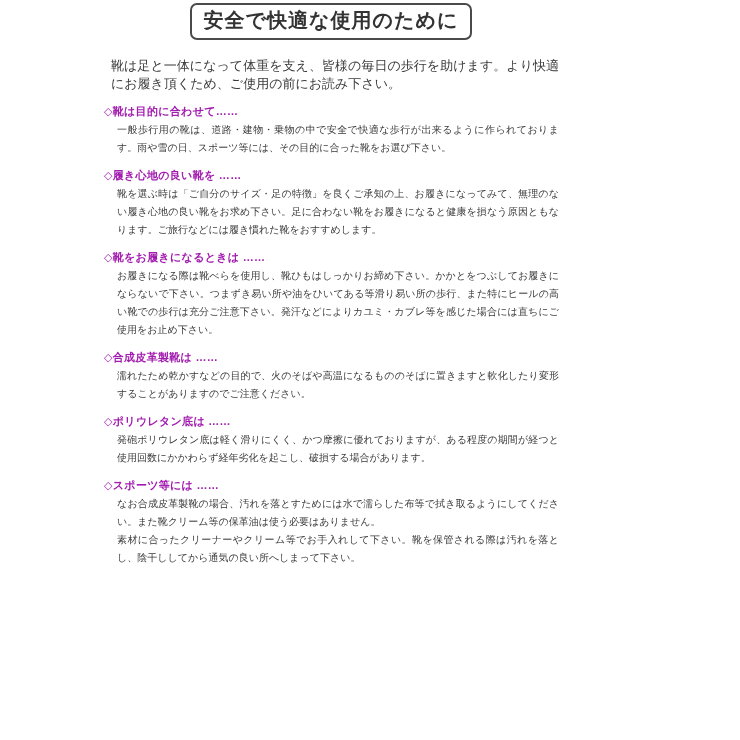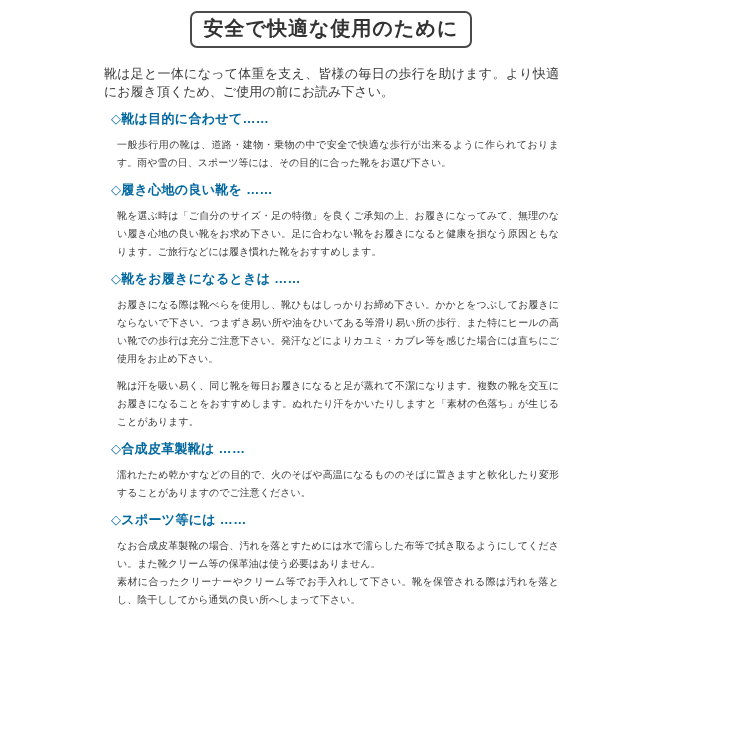"安全で快適な使用のために" .page { padding-top: 11px -> 3px }
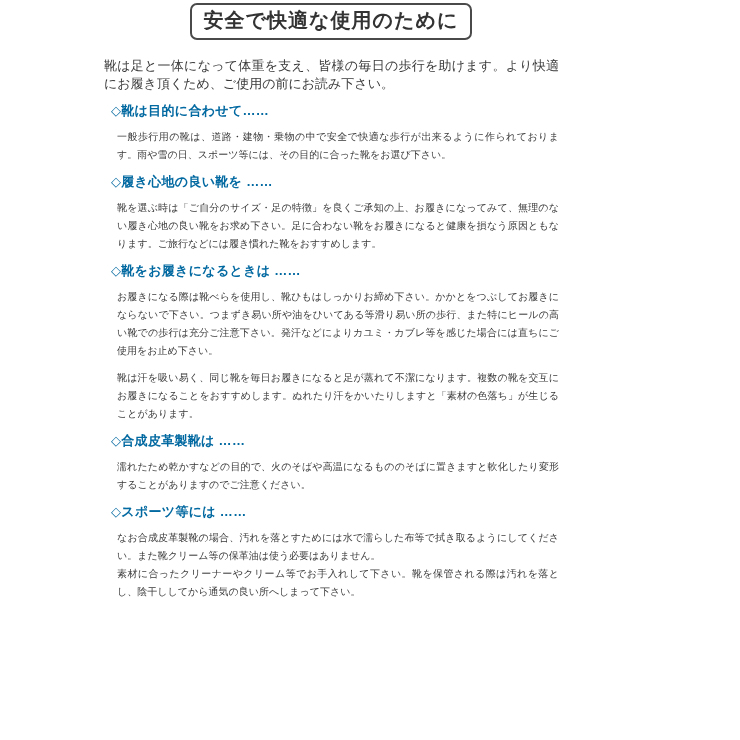"靴は足と一体になって体重を支え、皆様の毎日の歩行を助けます。より快適にお履き頂く" .intro { margin: 0 0 0 1px -> 0 0 0 8px }
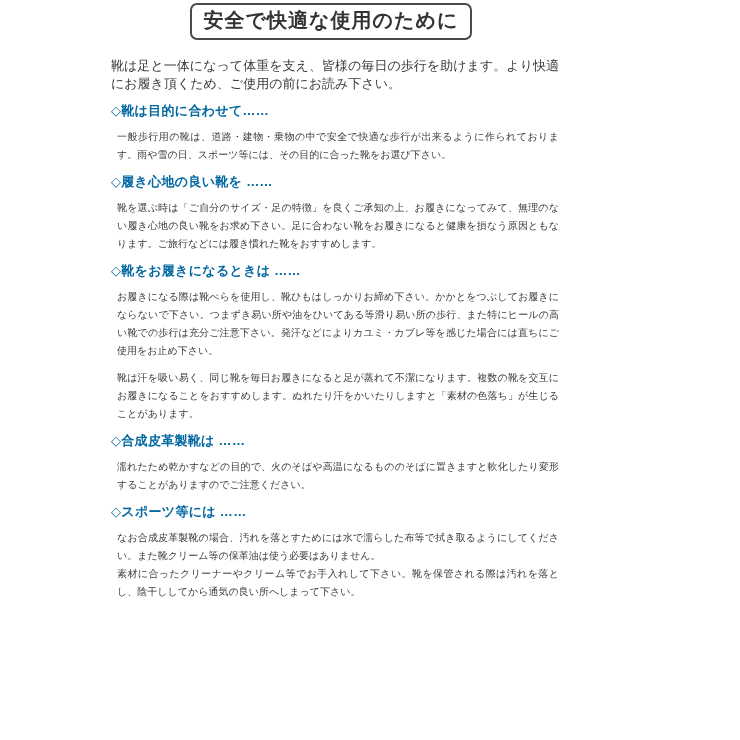"◇靴は目的に合わせて……" .sec-heading { color: #0369a1 -> #a21caf; font-size: 13px -> 11px; margin: 8px -> 1px }
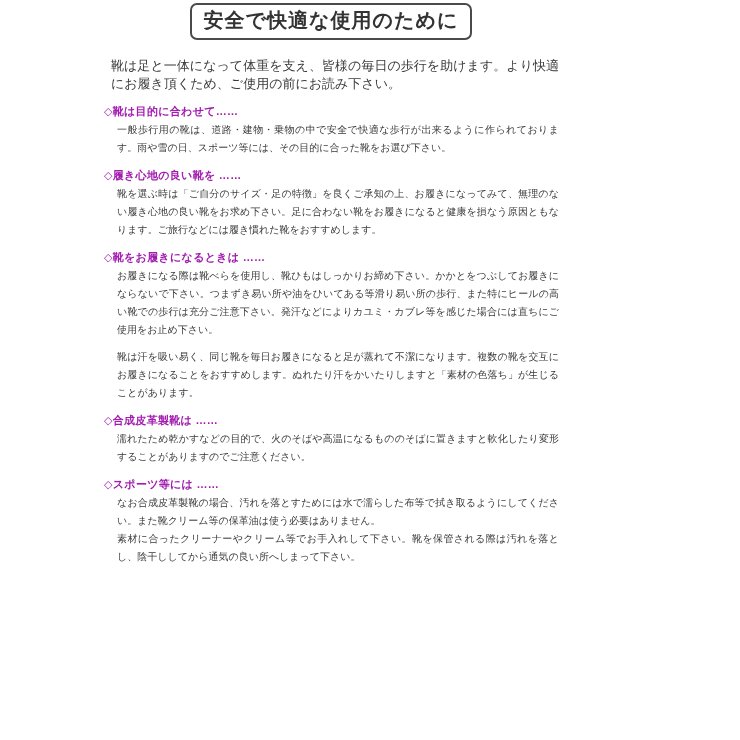"靴は汗を吸い易く、同じ靴を毎日お履きになると足が蒸れて不潔になります。複数の靴を" p.sec-body { html: <p>靴は汗を吸い易く、同じ靴を毎日お履きになると足が蒸れて不潔になります。複数の靴を交互にお履きになることをおすすめします。ぬれたり汗をかいたりしますと「素材の色落ち」が生じることがあります。</p> -> none }
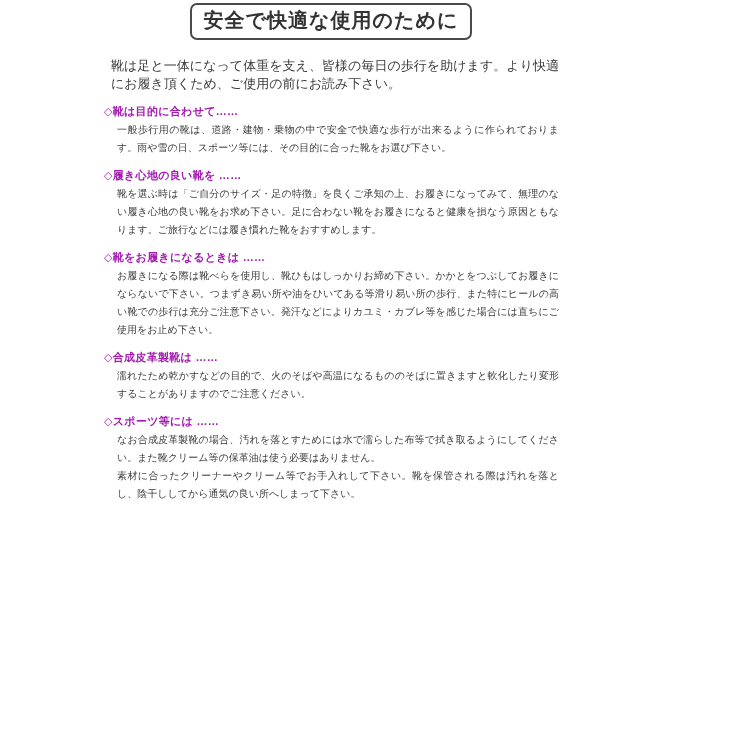"◇ポリウレタン底は ……" div.doc-section { html: none -> <div> <h2>◇ポリウレタン底は ……</h2> <p>発砲ポリウレタン底は軽く滑りにくく、かつ摩擦に優れておりますが、ある程度の期間が経つと使用回数にかかわらず経年劣化を起こし、破損する場合があります。</p> </div> }
